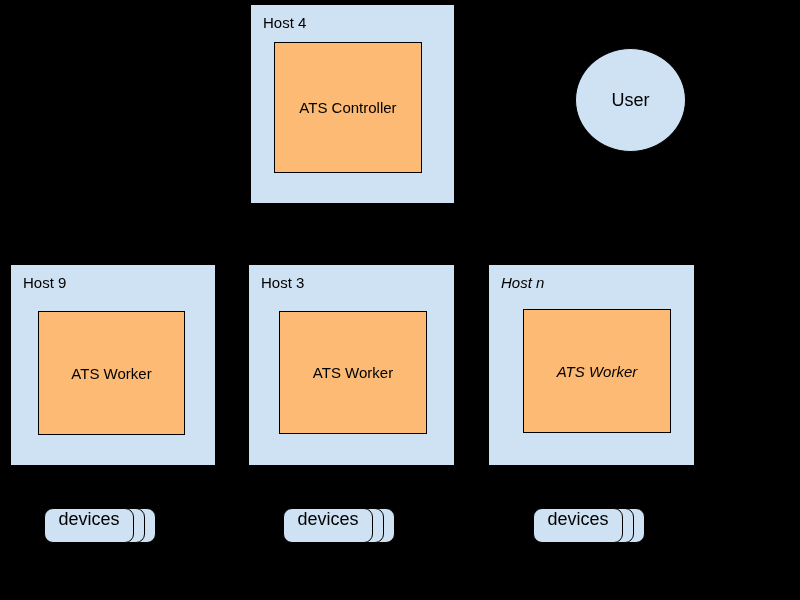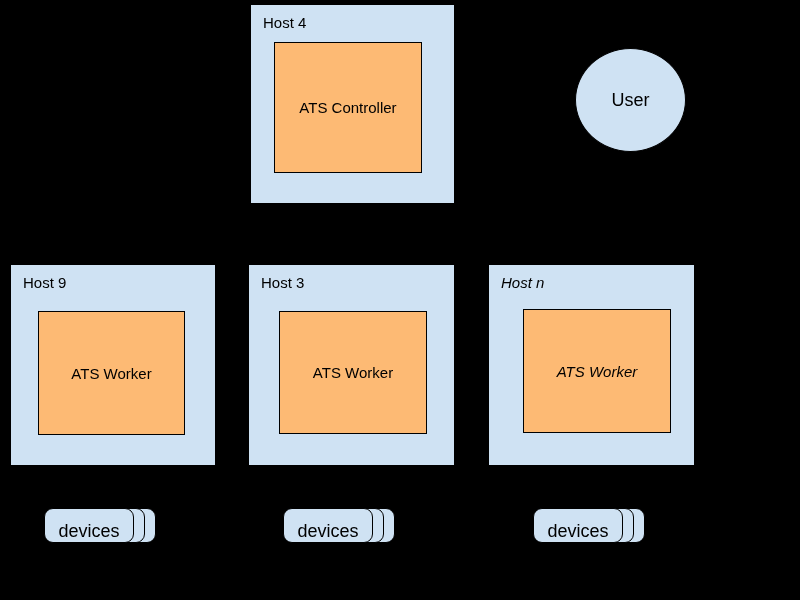"devices" .devices-card.front { align-items: flex-end -> flex-start }
